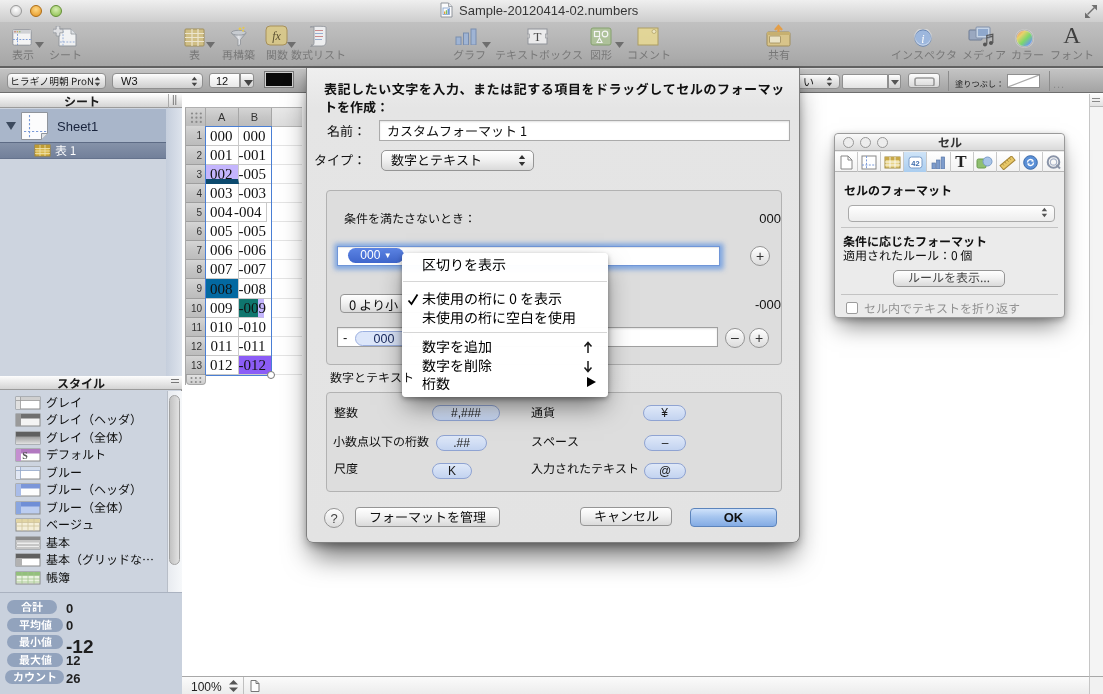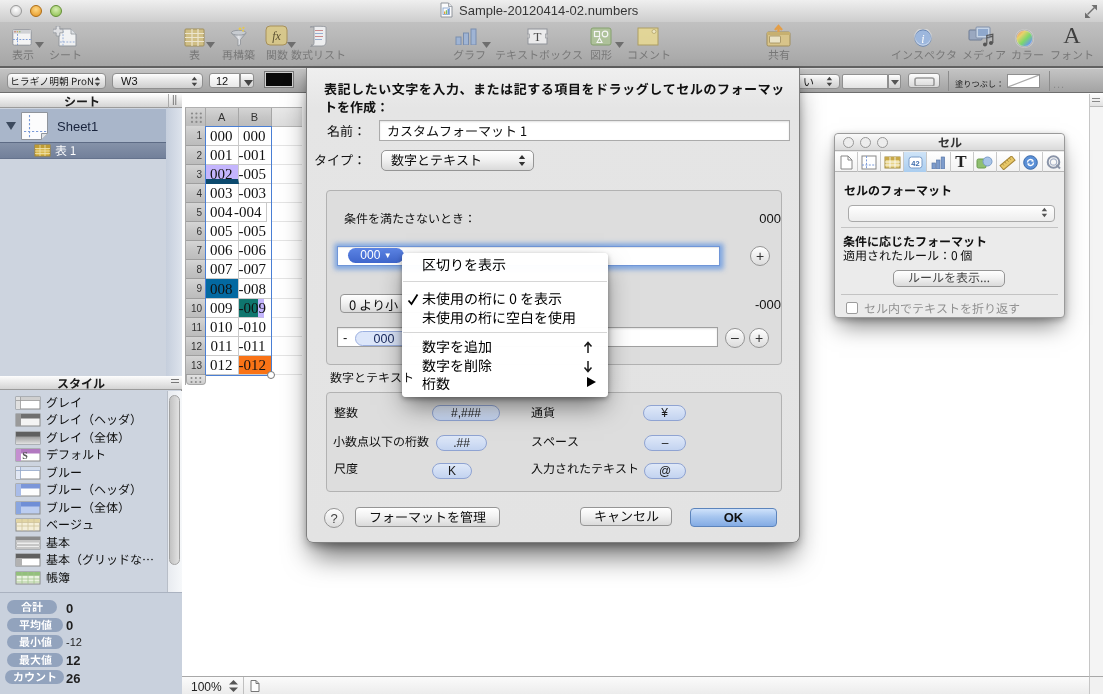"-012" div.abs { background: #f97316 -> #8b5cf6 }
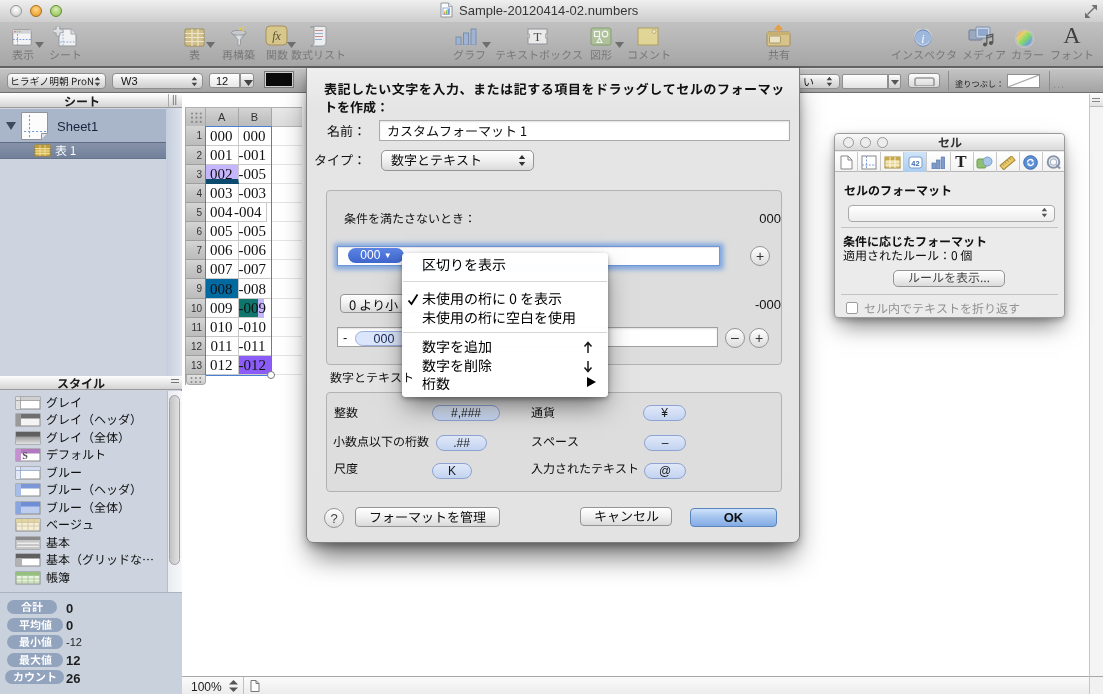"-12" div.abs { font-size: 11px -> 19px; font-weight: normal -> bold }
